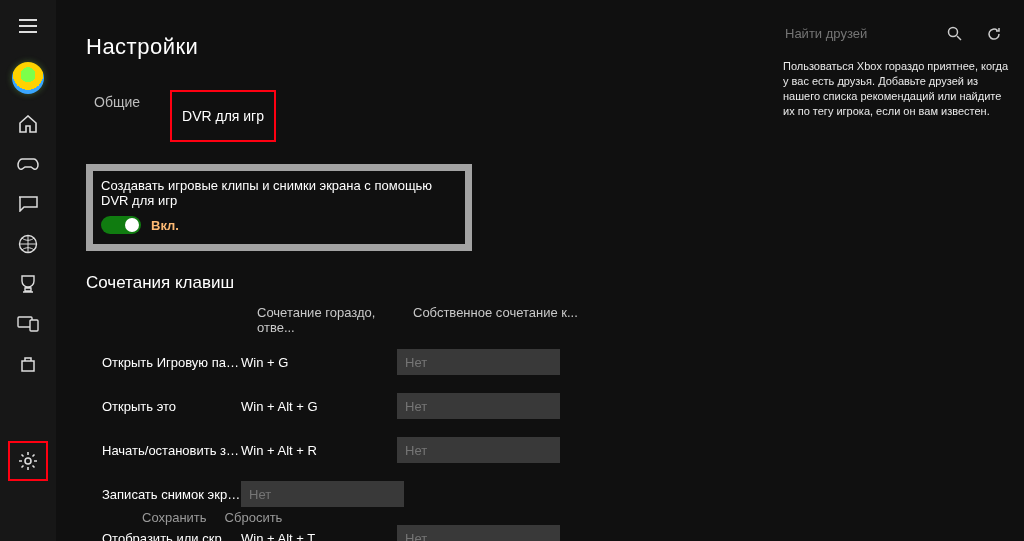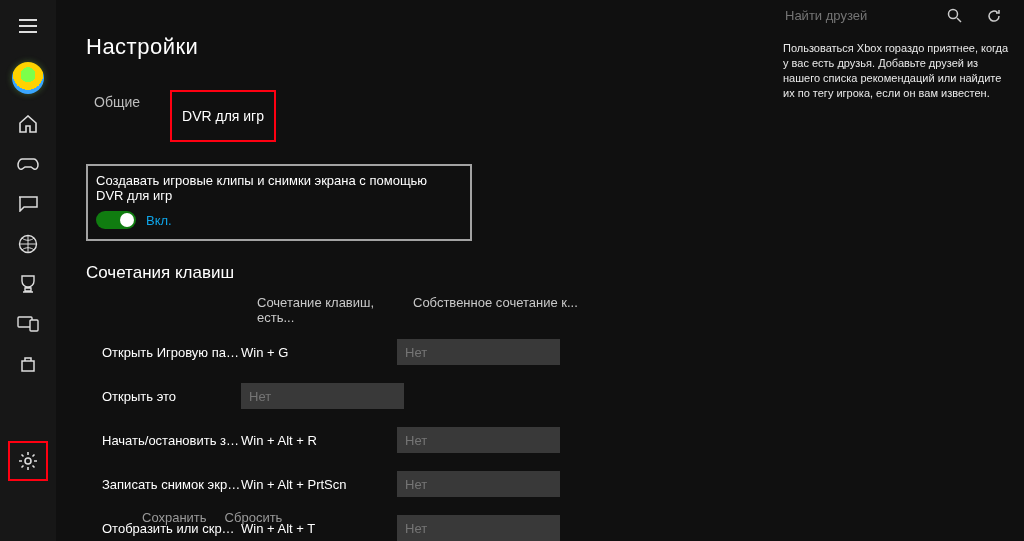"Найти друзей" .right-pane { padding: 4px 14px 0 14px -> 22px 14px 0 14px }
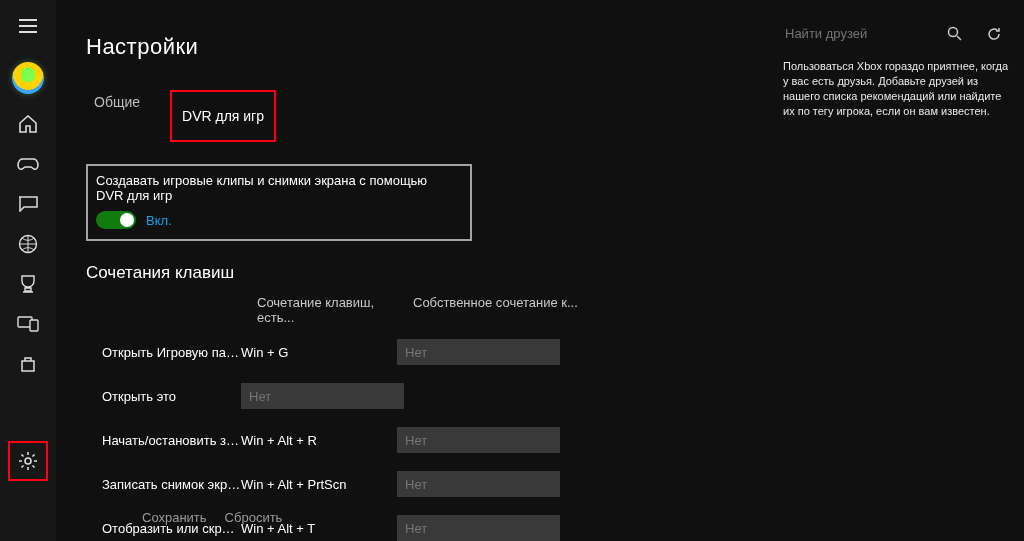"Создавать игровые клипы и снимки" .dvr-block { border: 2px solid #a3a3a3 -> 7px solid #a3a3a3 }
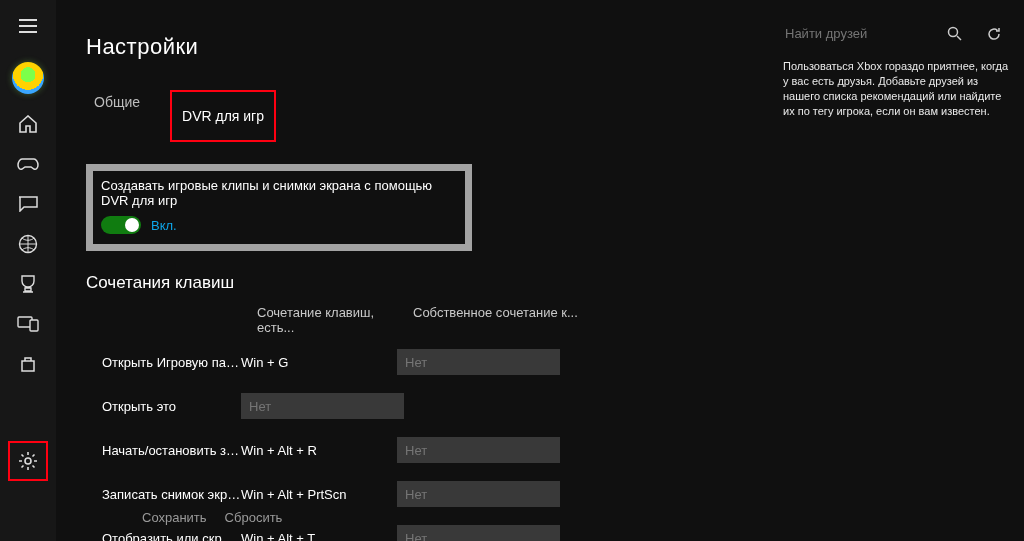"Вкл." .toggle-state { color: #0ea5e9 -> #fdba74; font-weight: none -> bold }
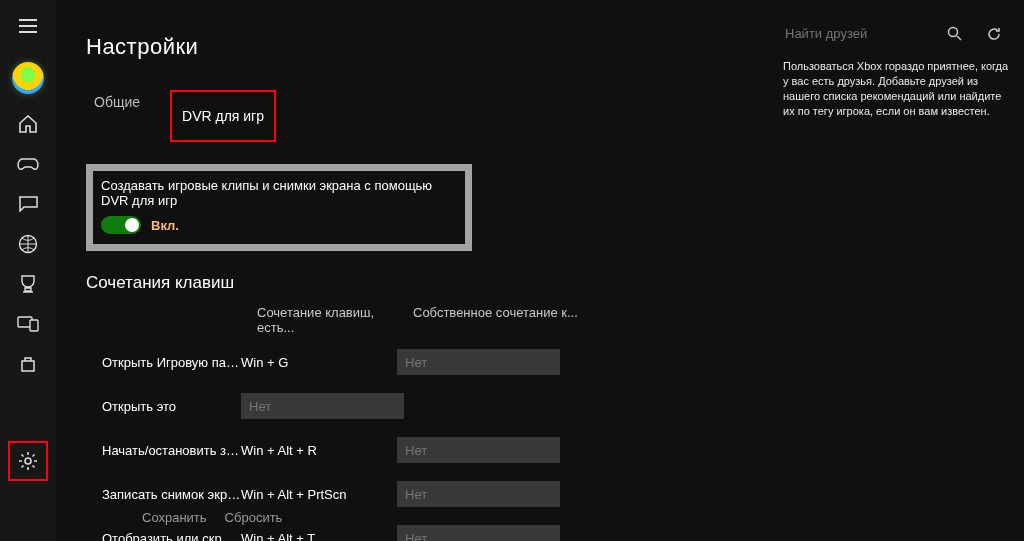"Сочетание клавиш, есть..." div.col-def { text: клавиш, есть -> гораздо, отве }
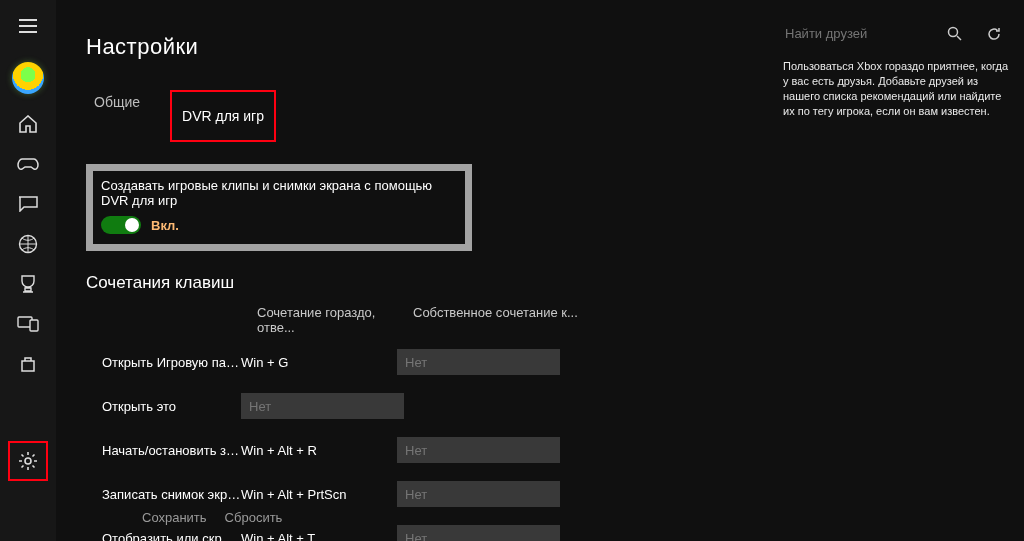"Win + Alt + G" div.def { html: none -> <div>Win + Alt + G</div> }
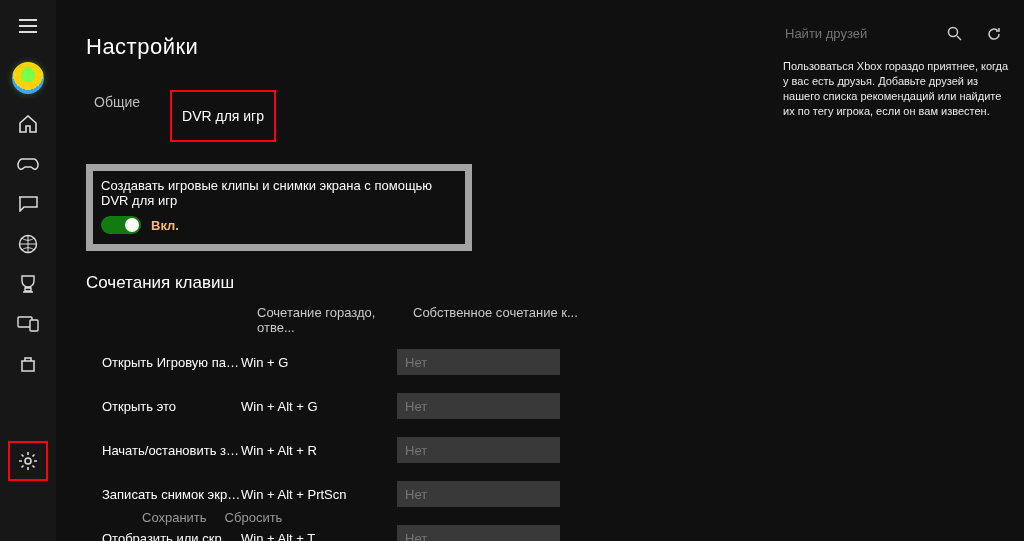"Win + Alt + PrtScn" div.def { html: <div>Win + Alt + PrtScn</div> -> none }
